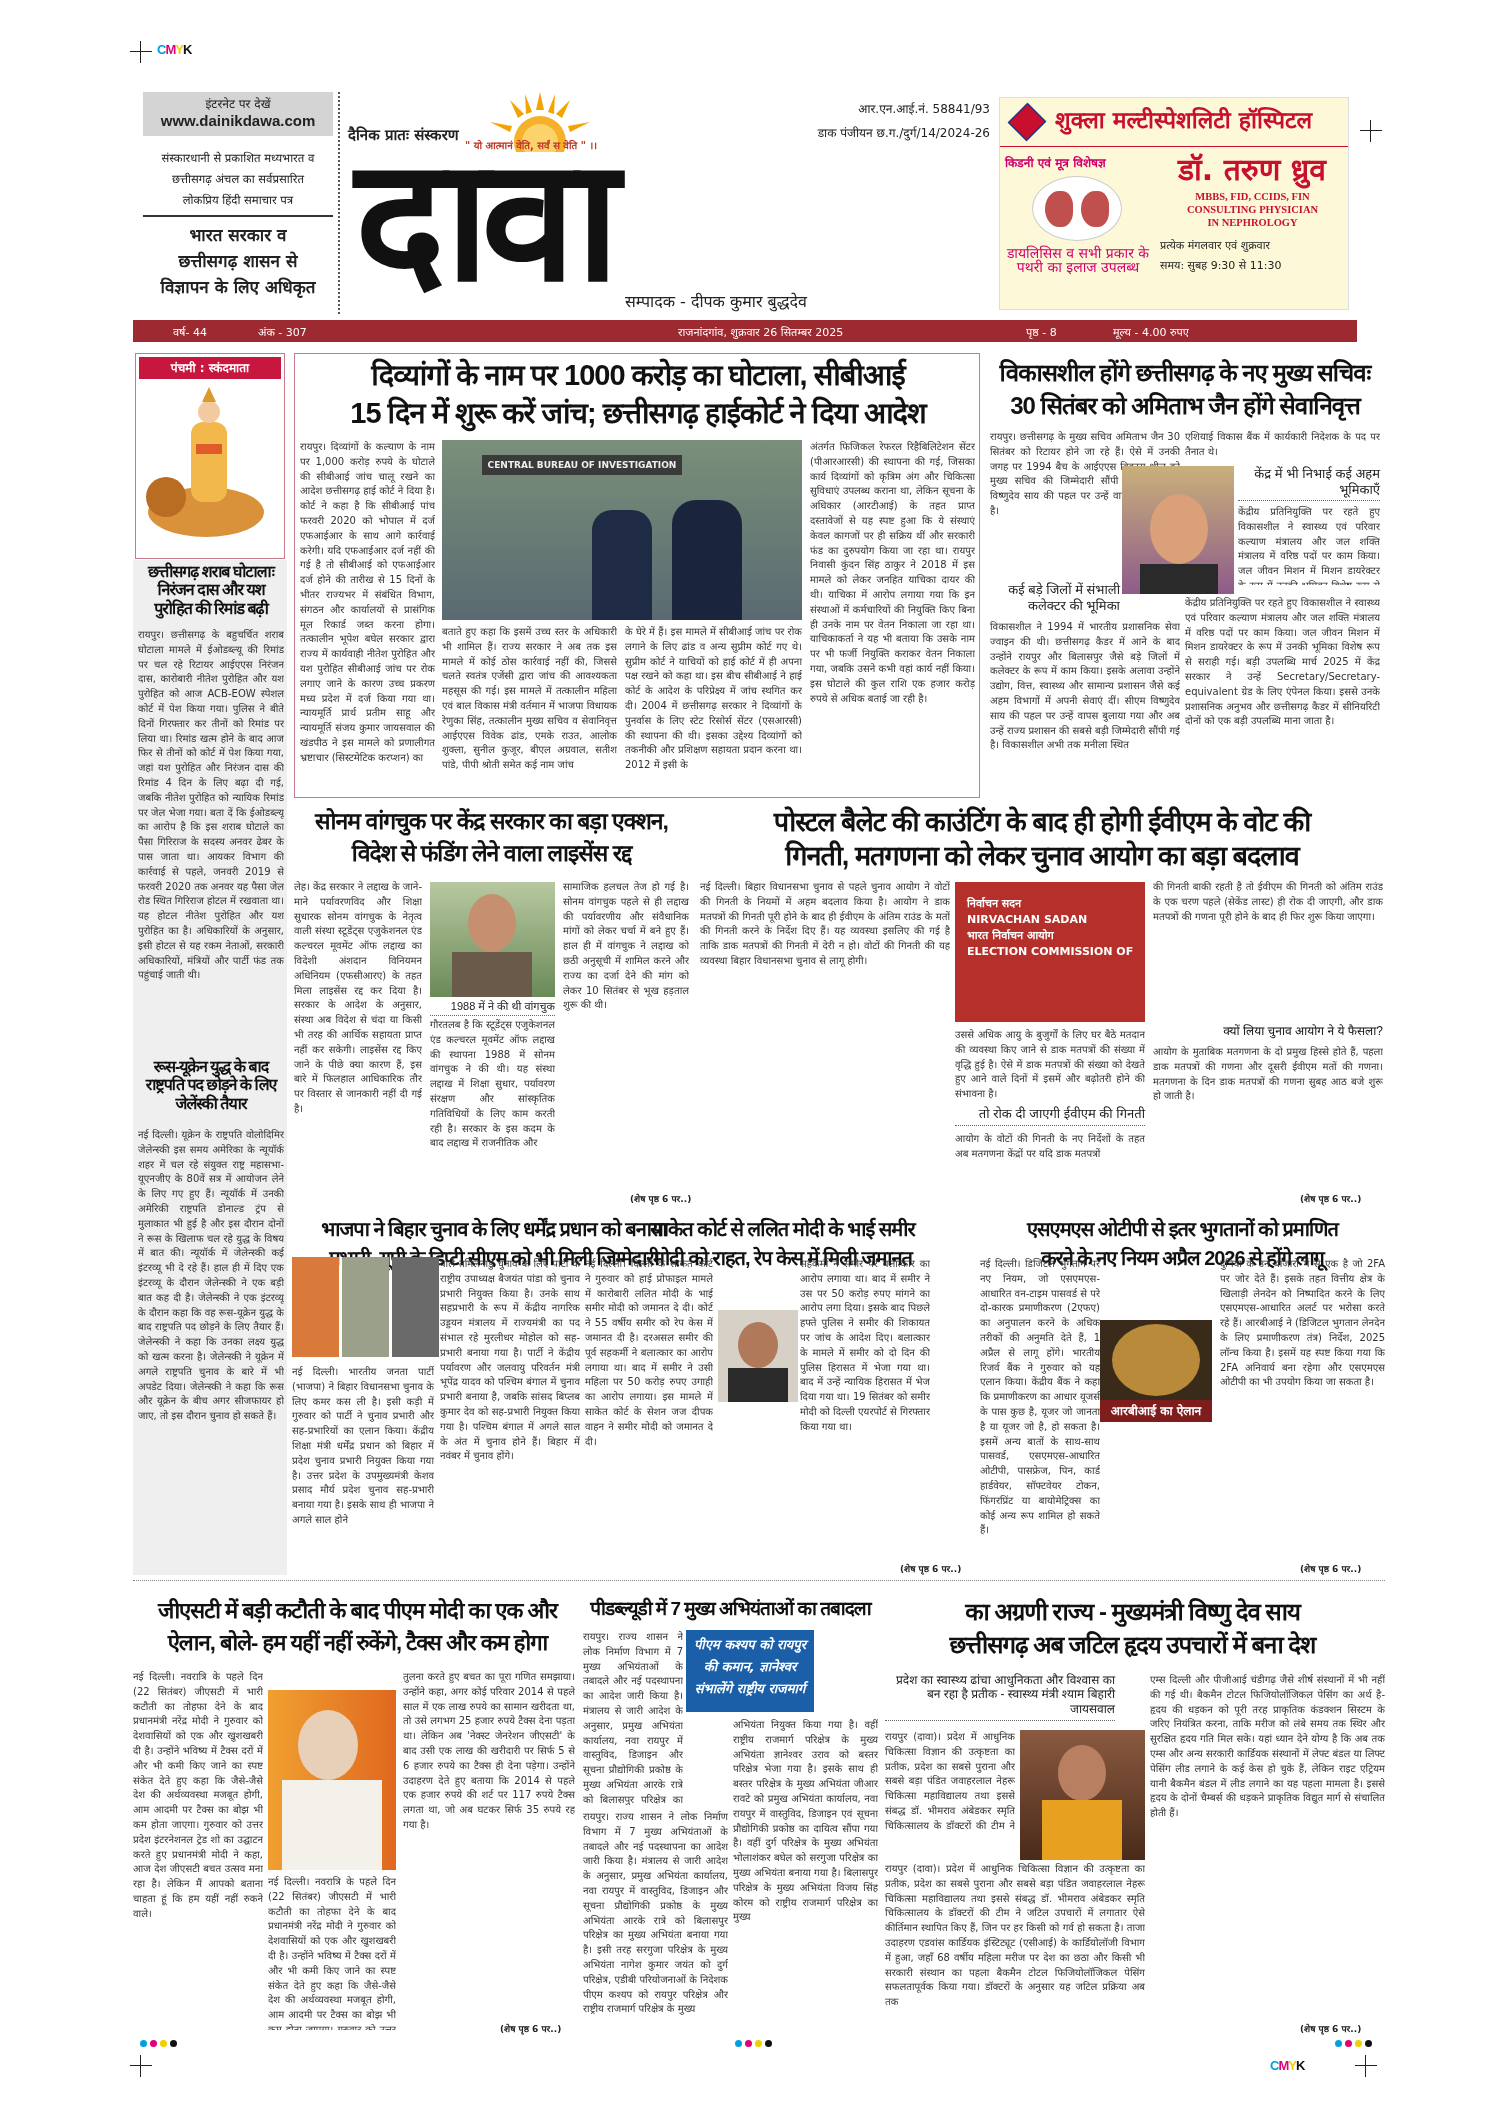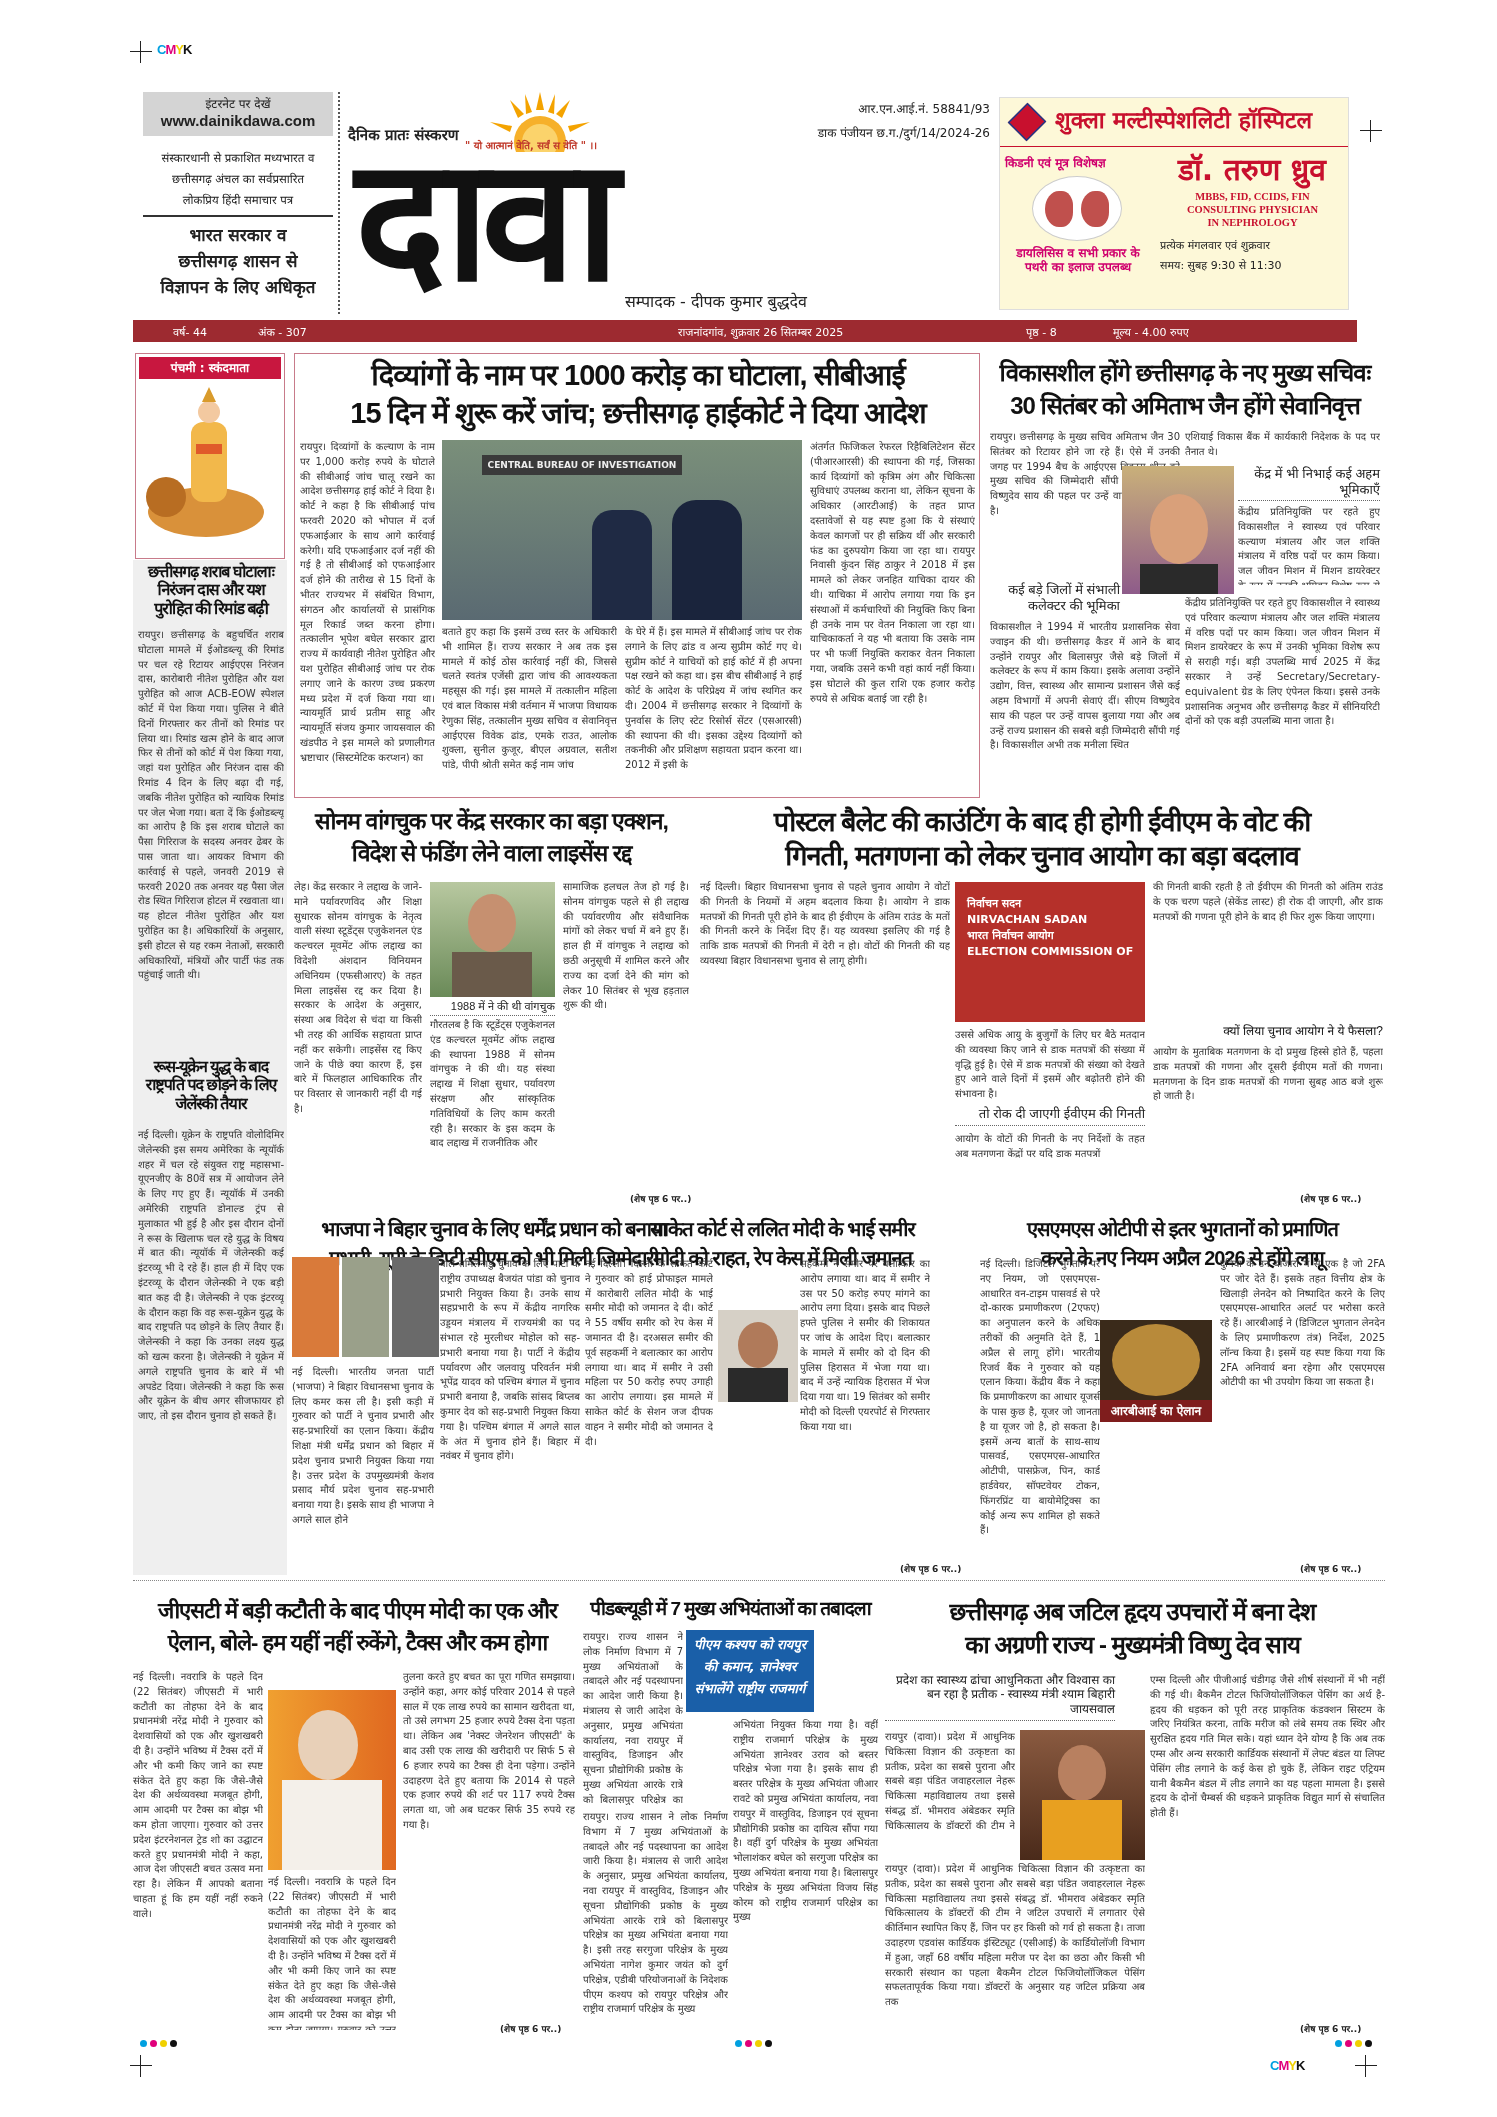"डायलिसिस व सभी प्रकार के" .ad-dialysis { font-size: 12px -> 14px; font-weight: bold -> normal }
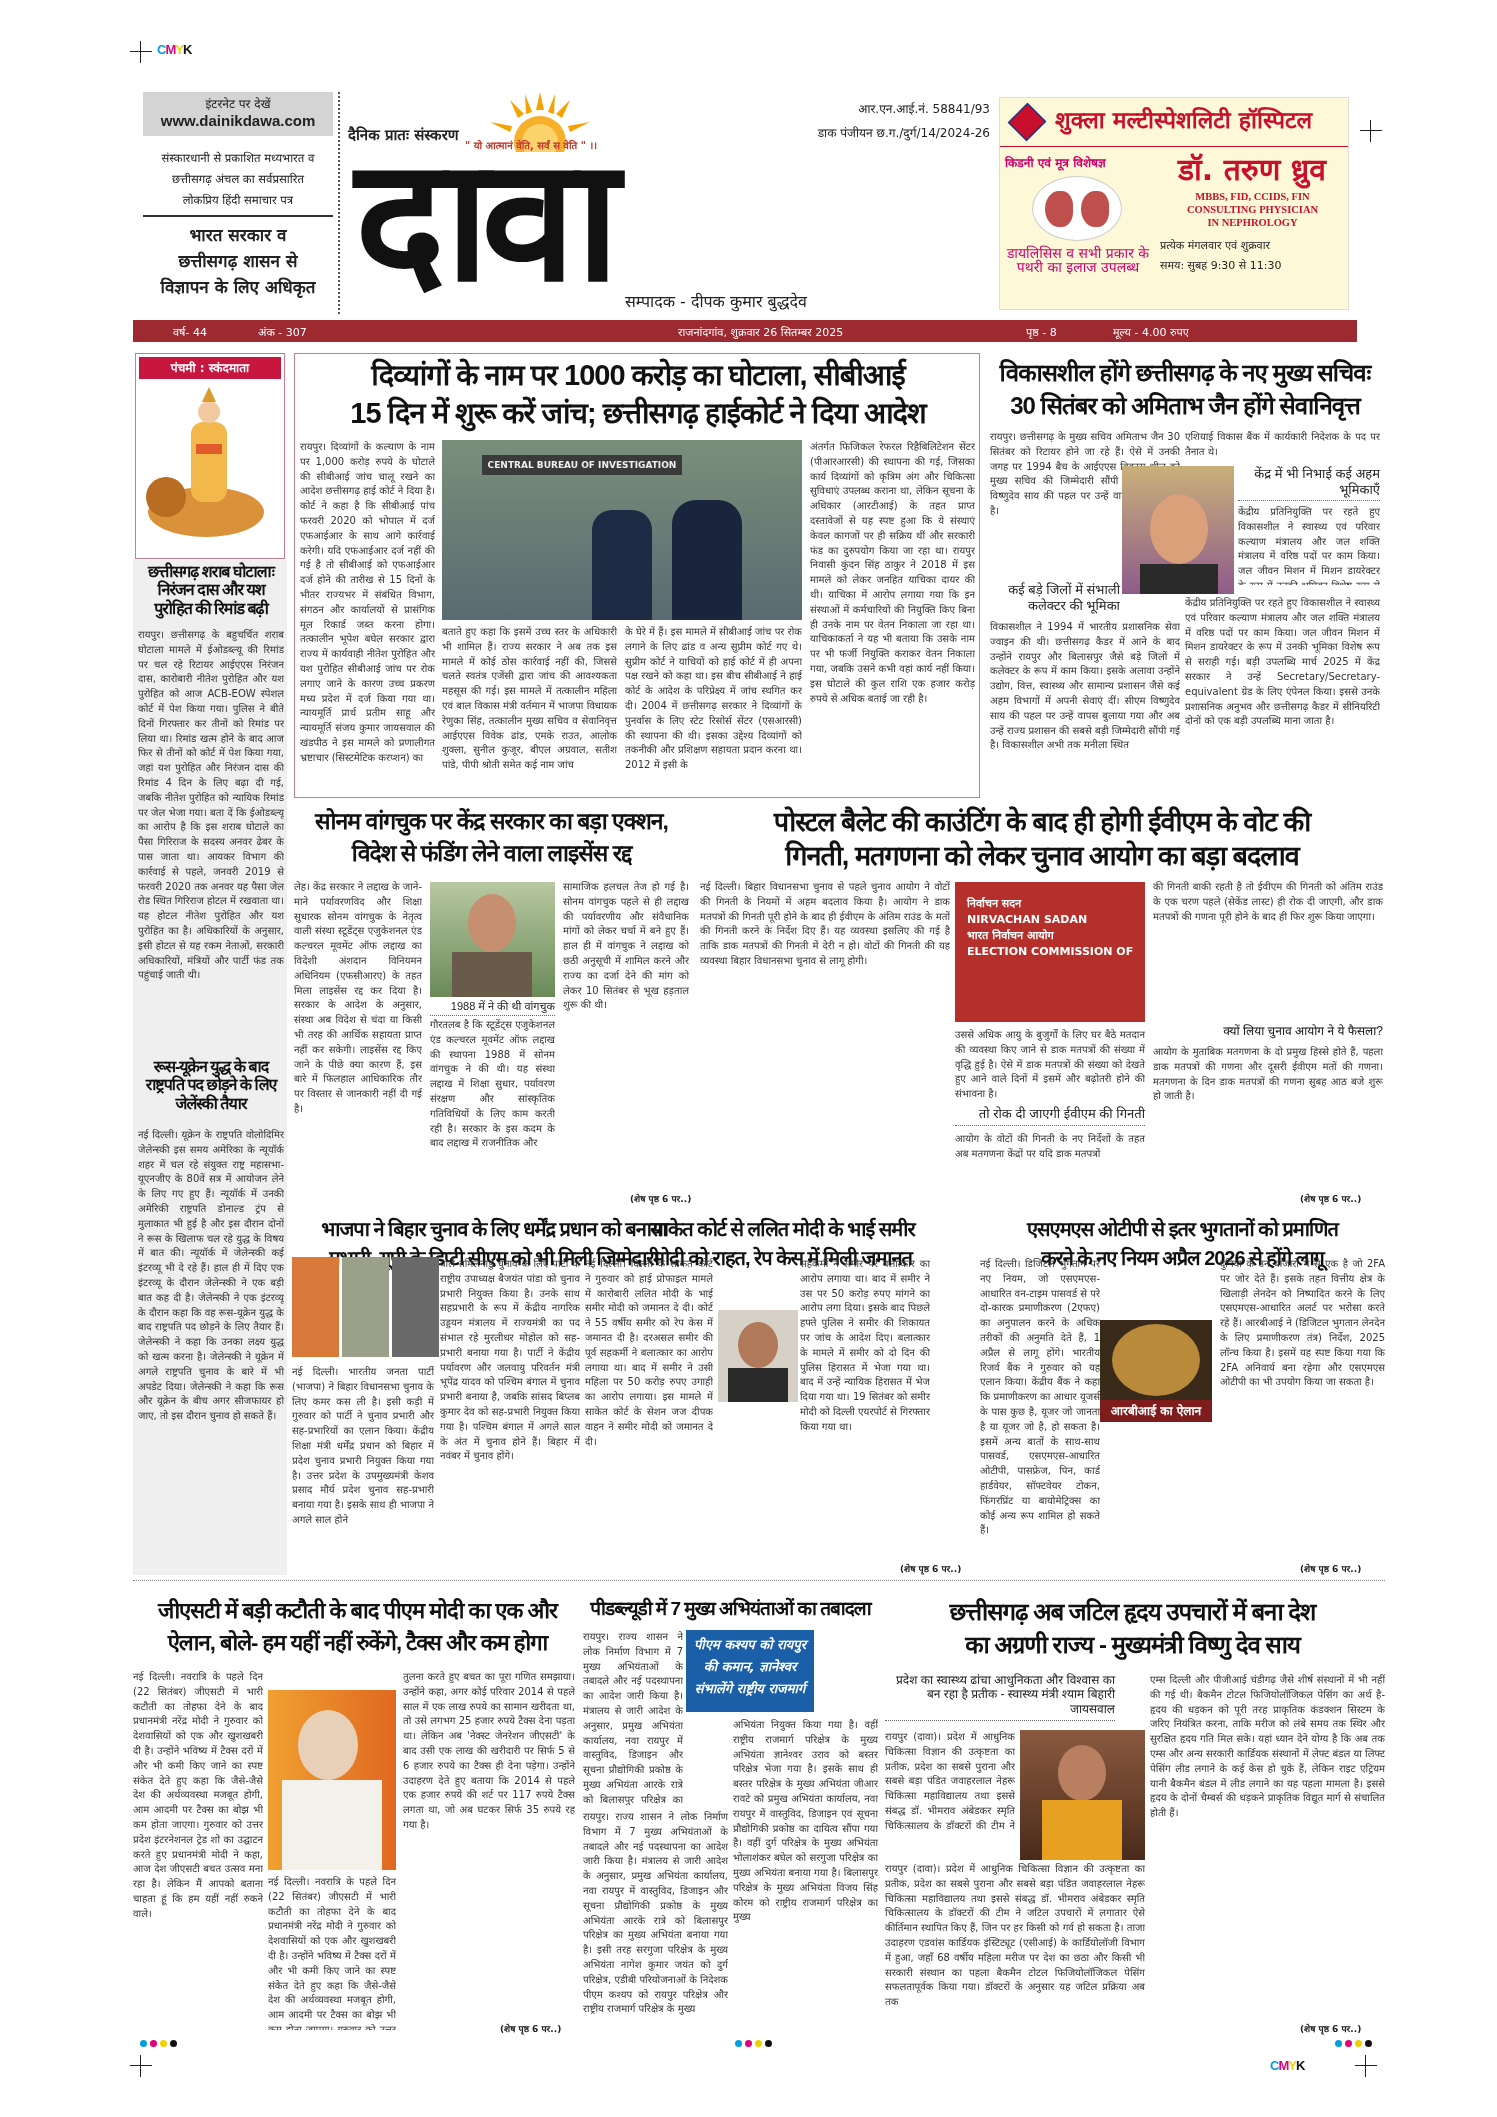"छत्तीसगढ़ अब जटिल हृदय उपचारों" div { order: before "का अग्रणी राज्य - मुख्यमंत्री" -> after "का अग्रणी राज्य - मुख्यमंत्री" }
